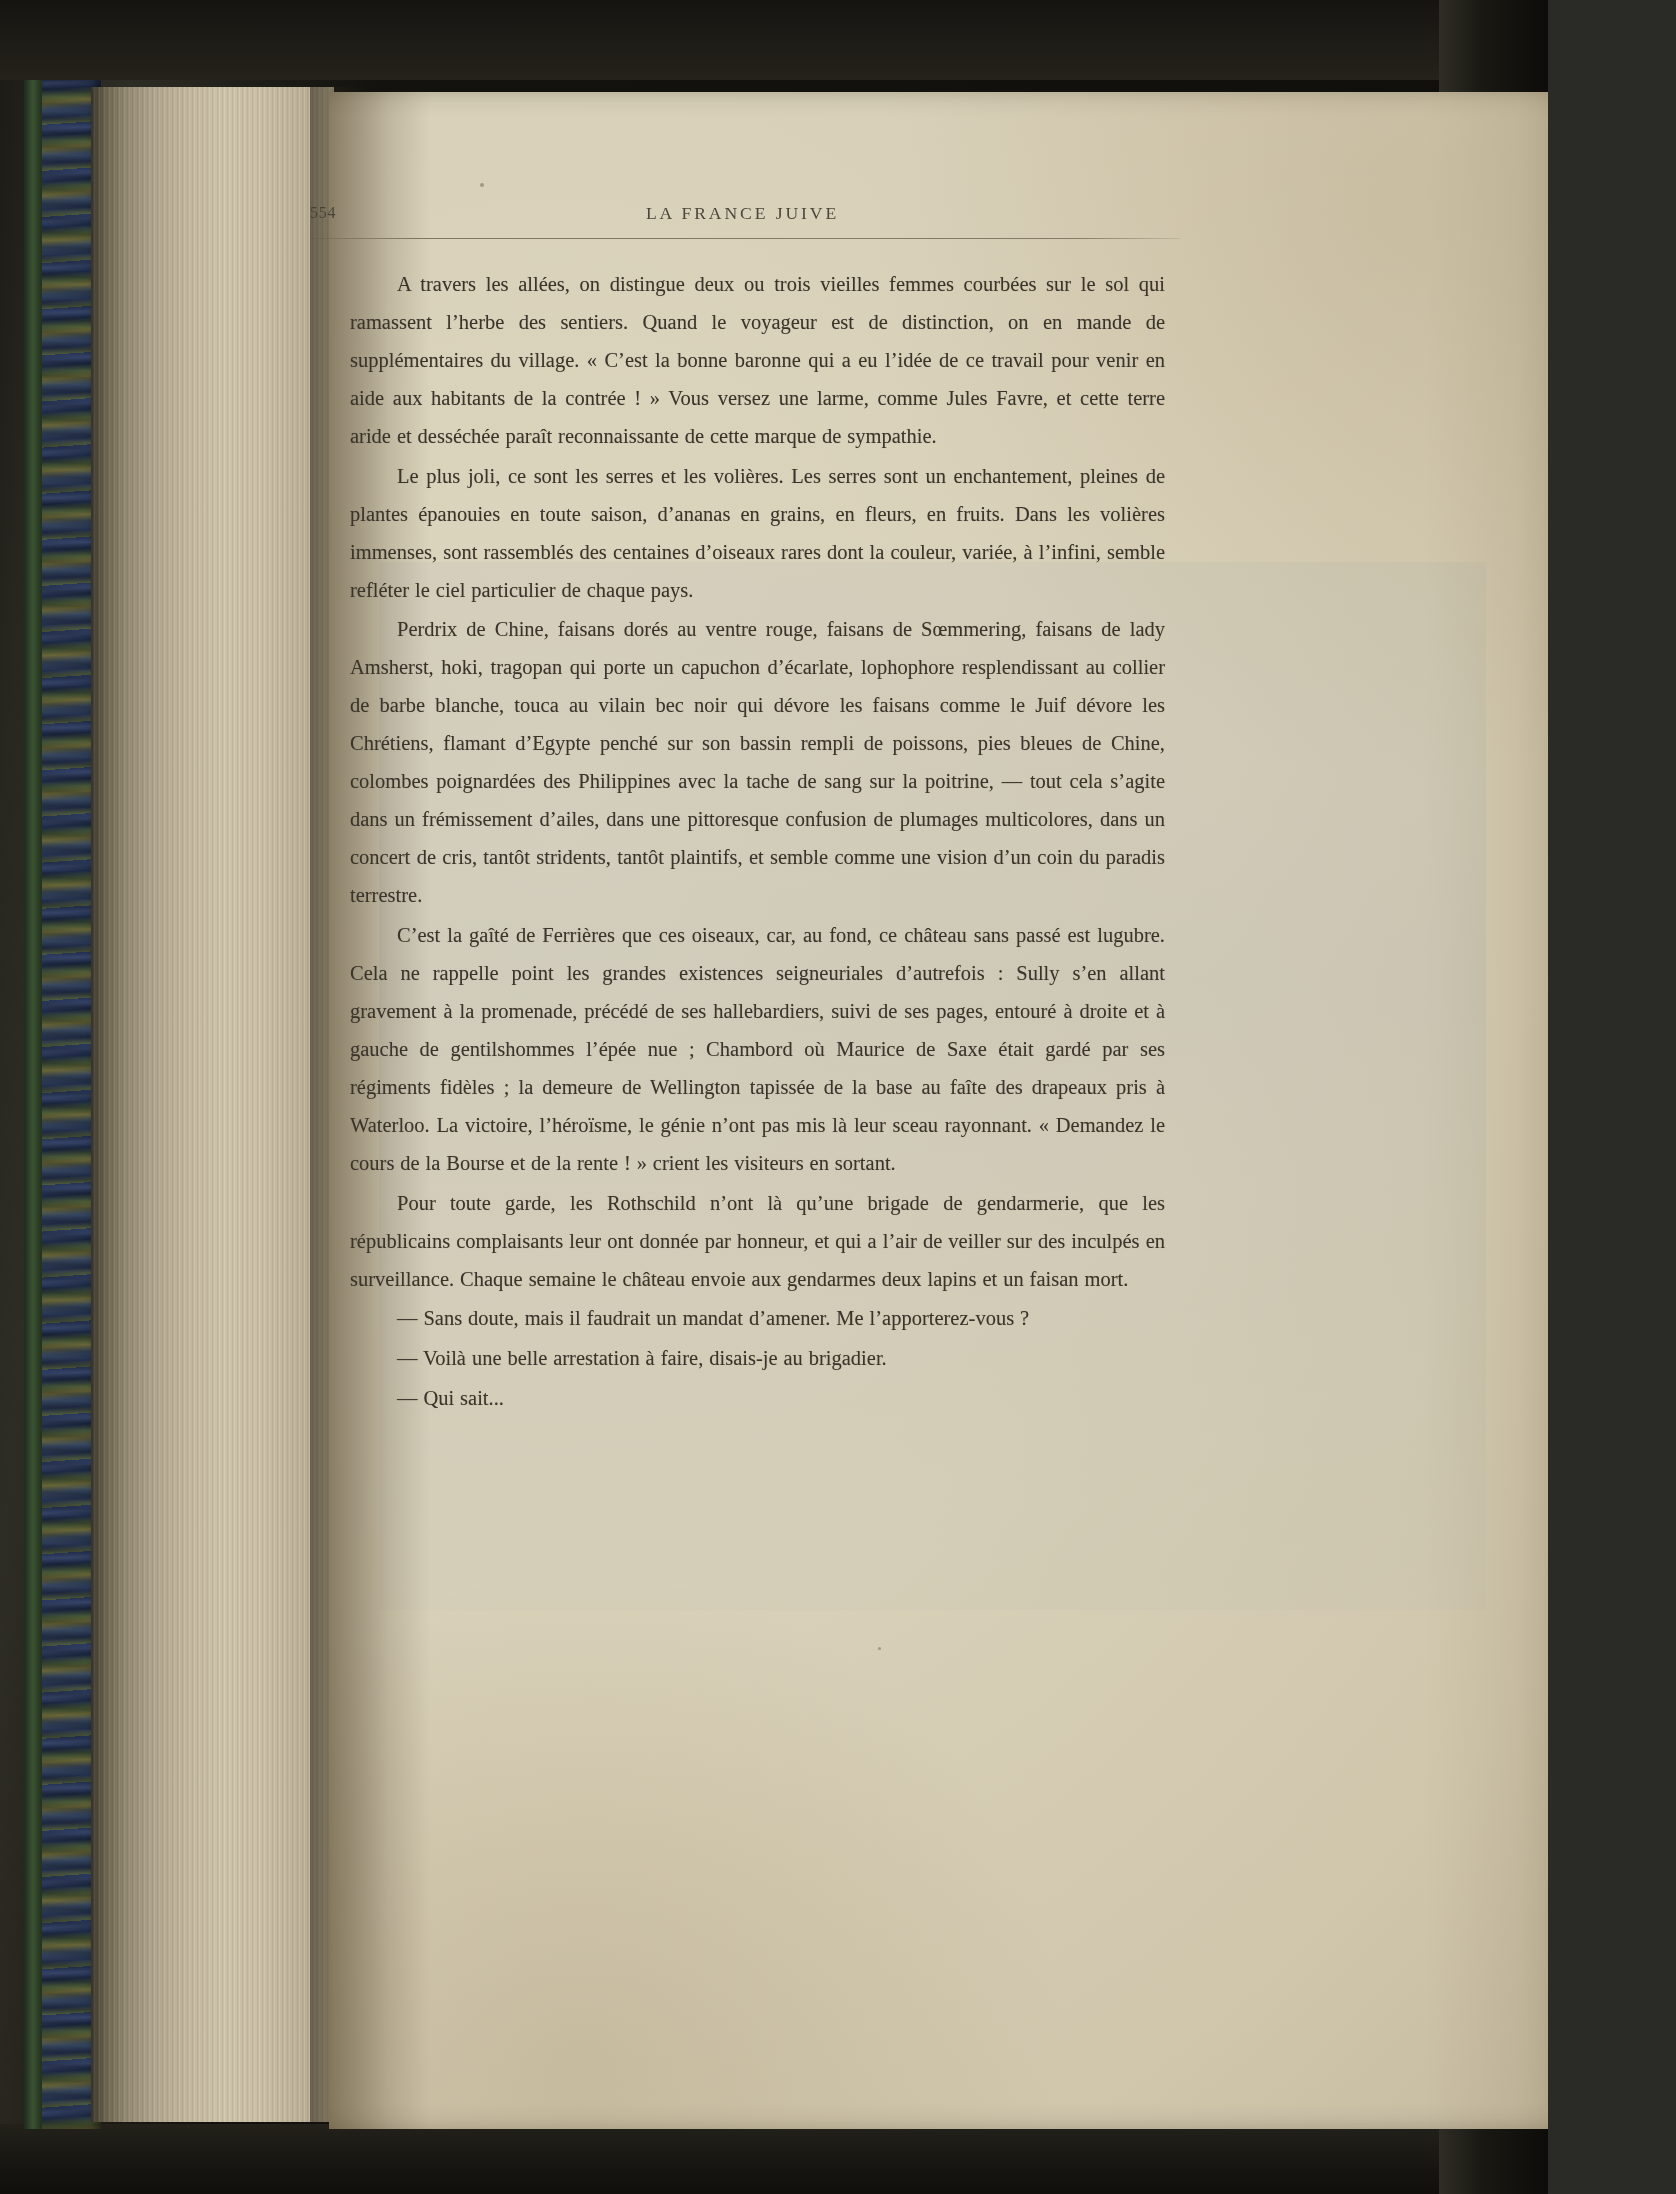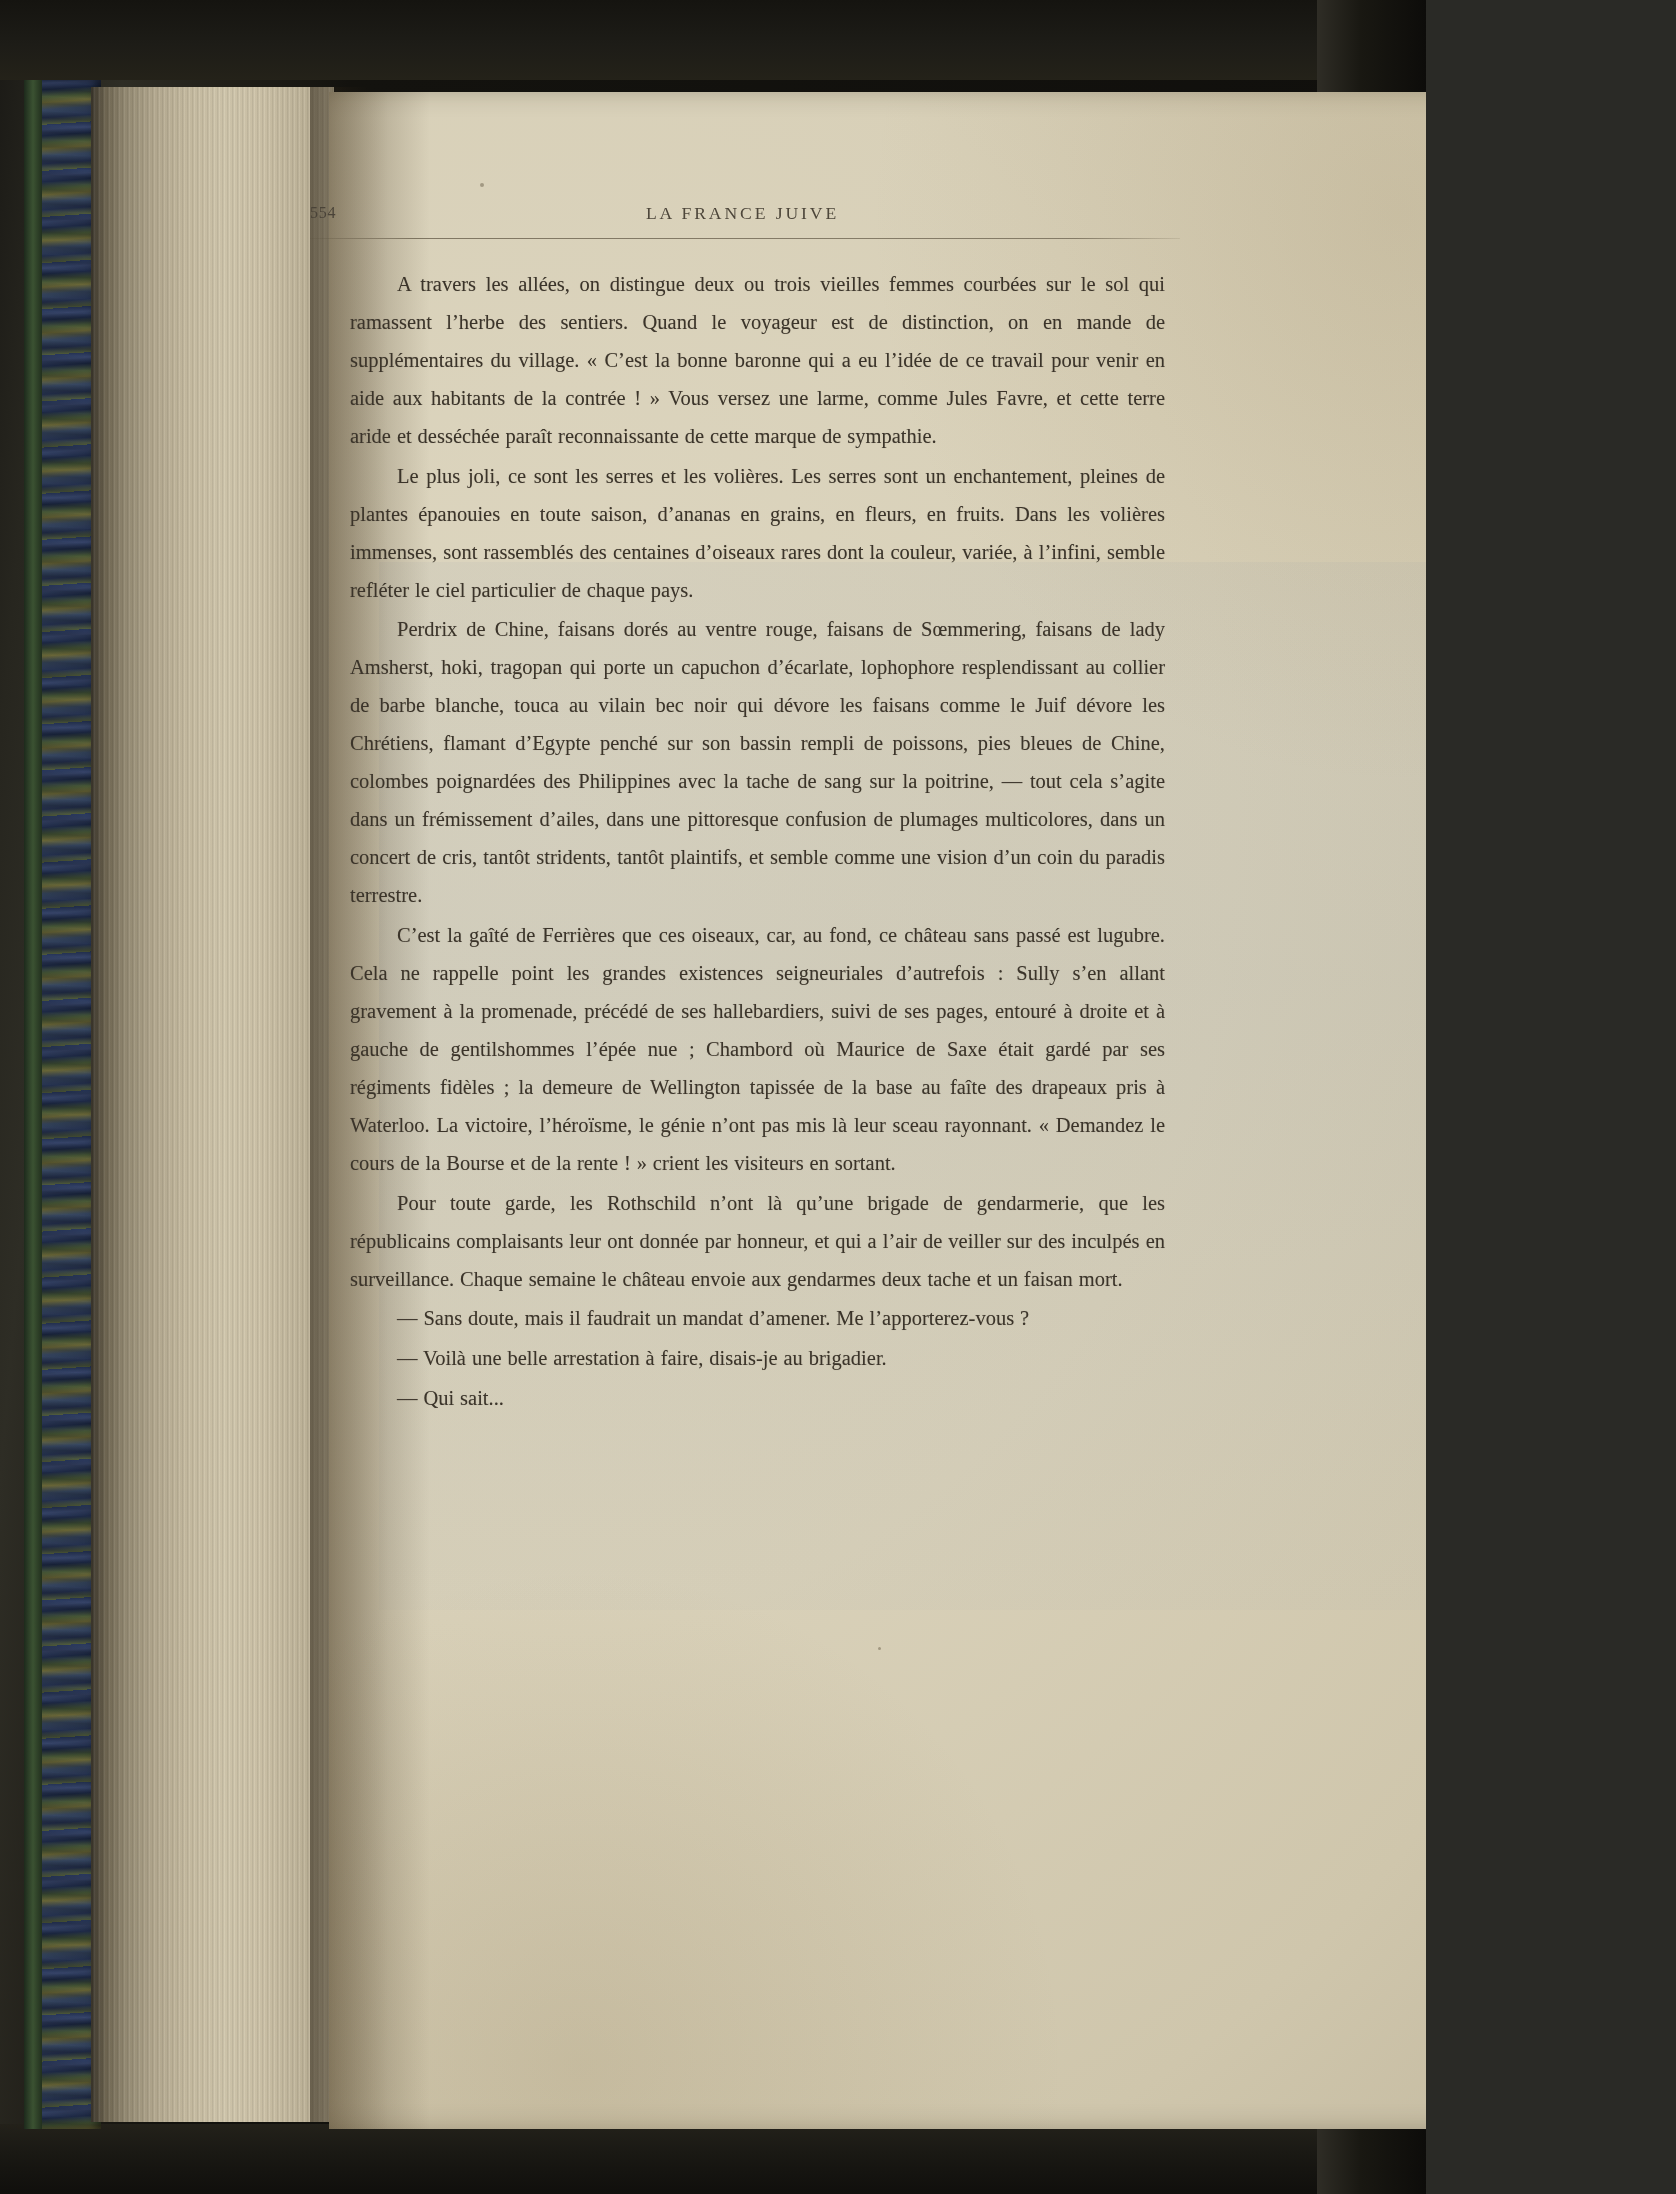"554" #page { width: 1426px -> 1548px }
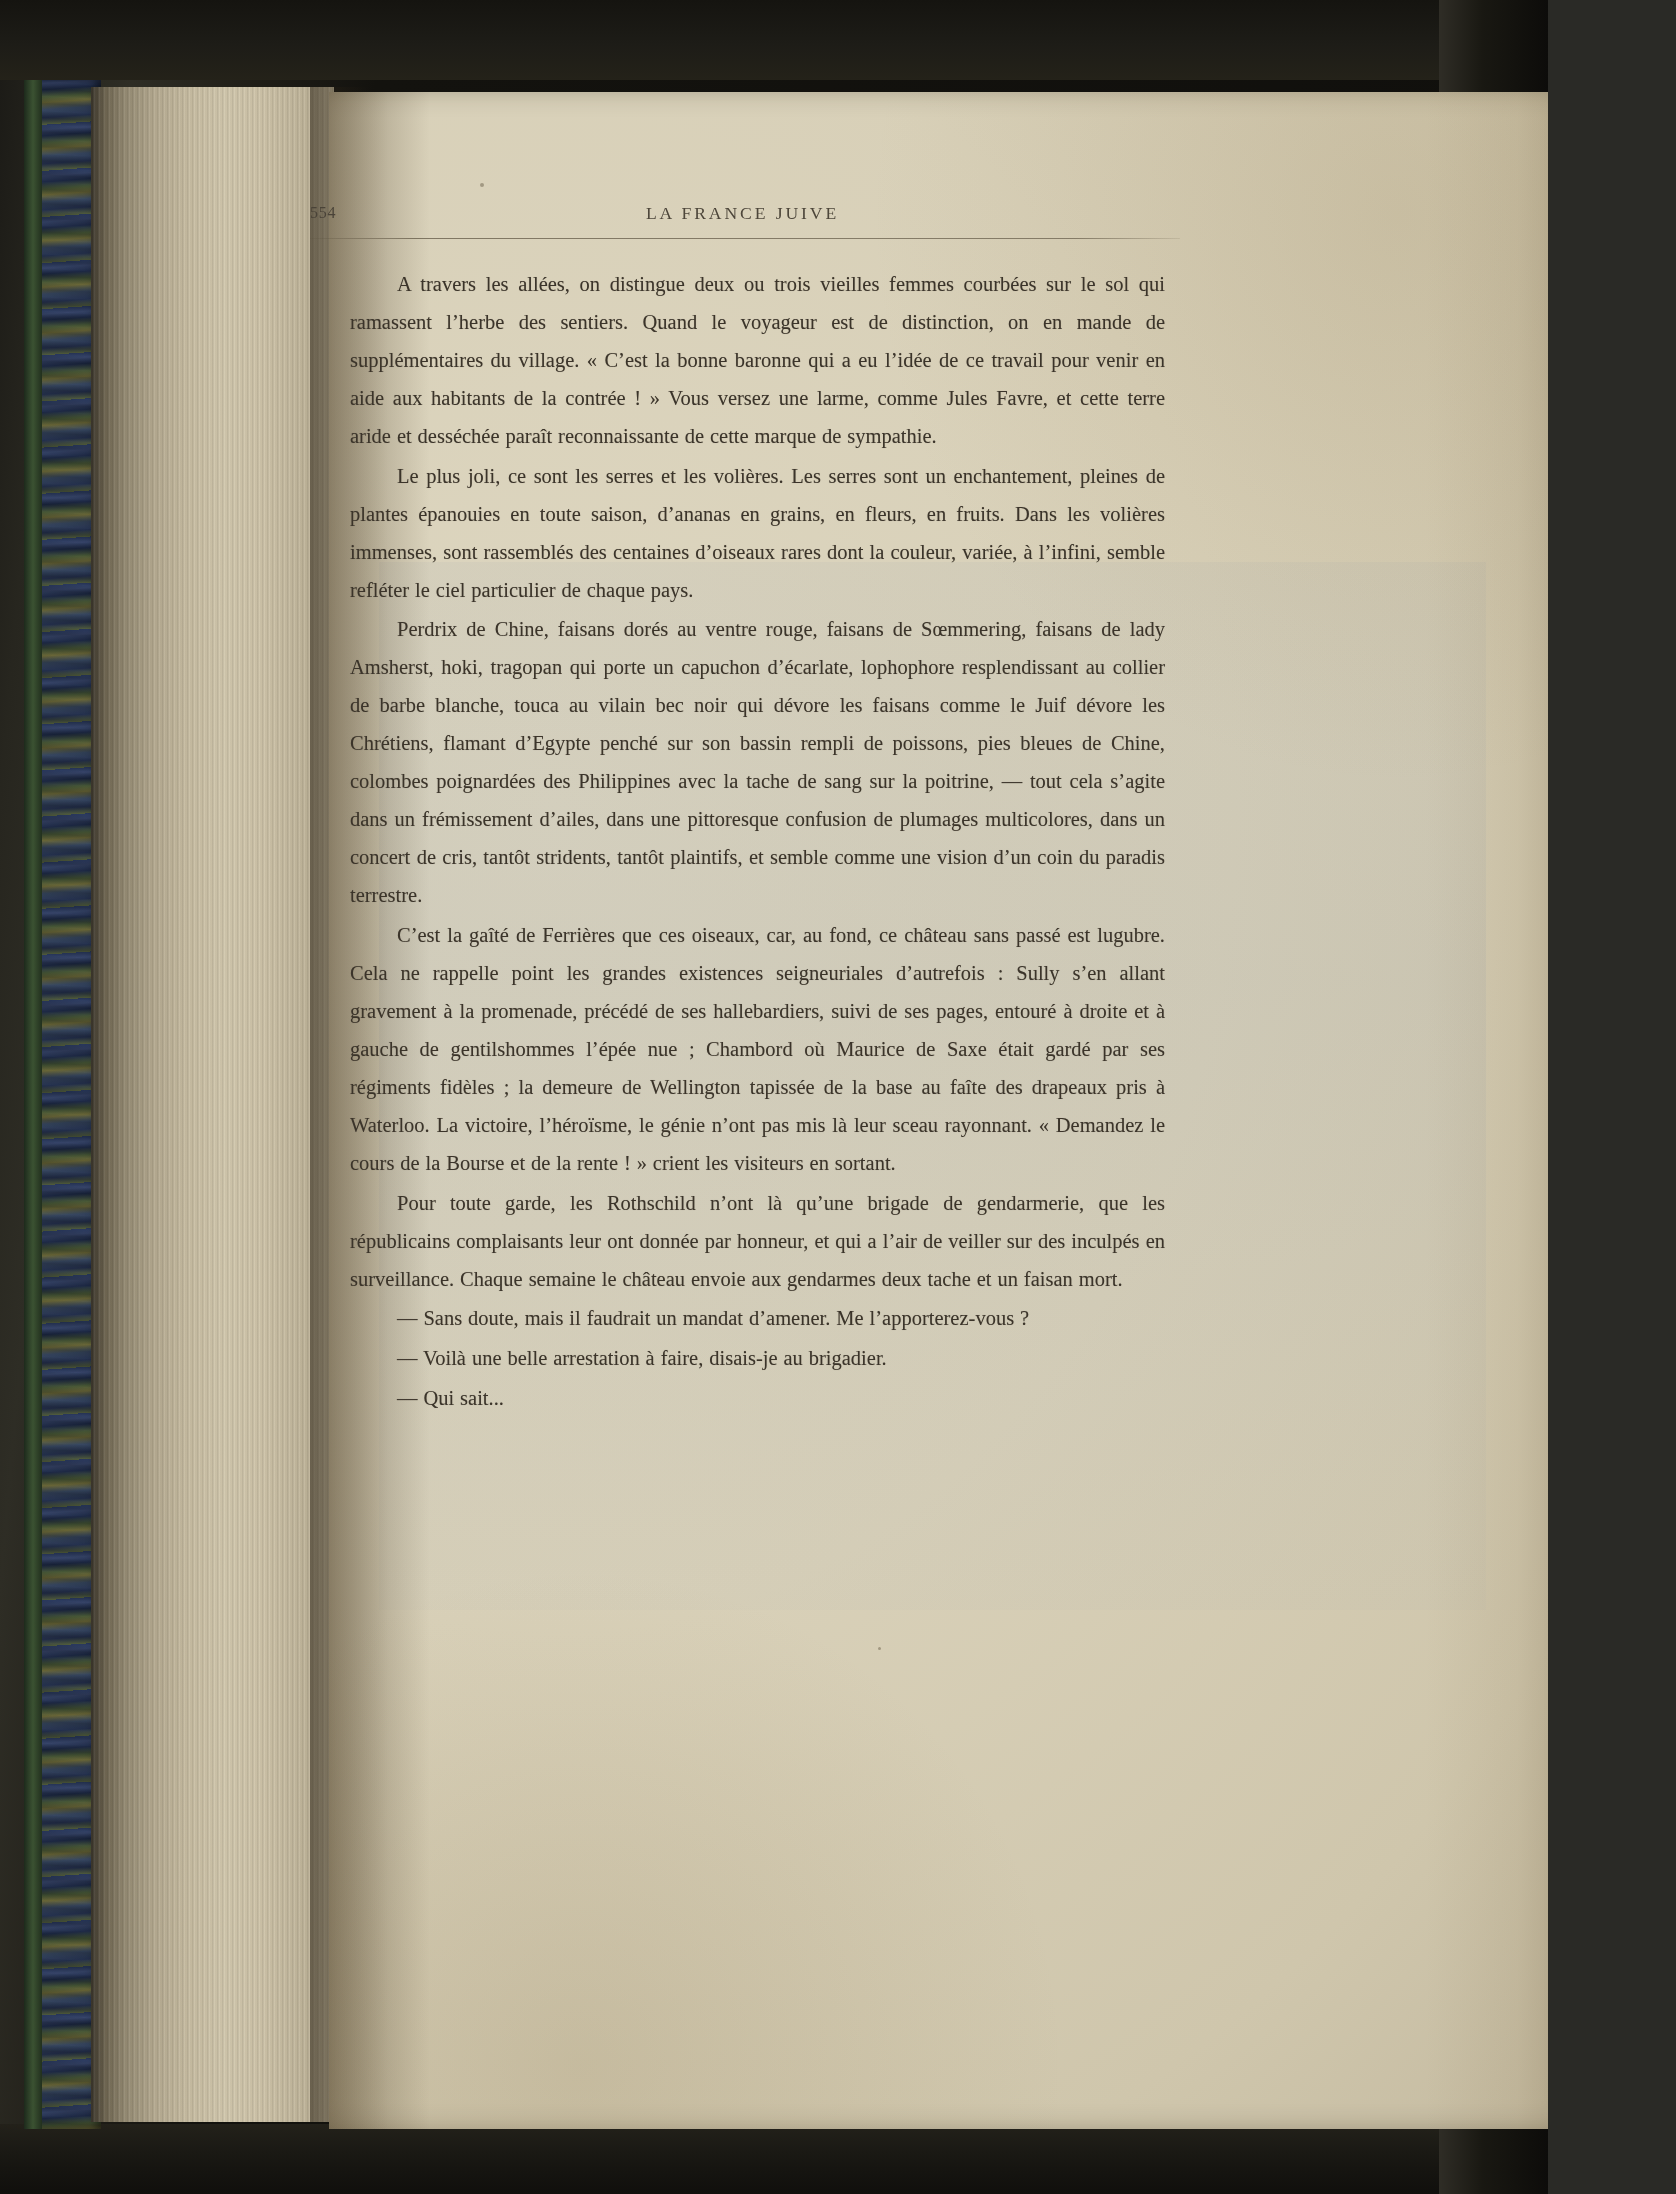"Pour toute garde, les Rothschild" p { text: tache -> lapins }
